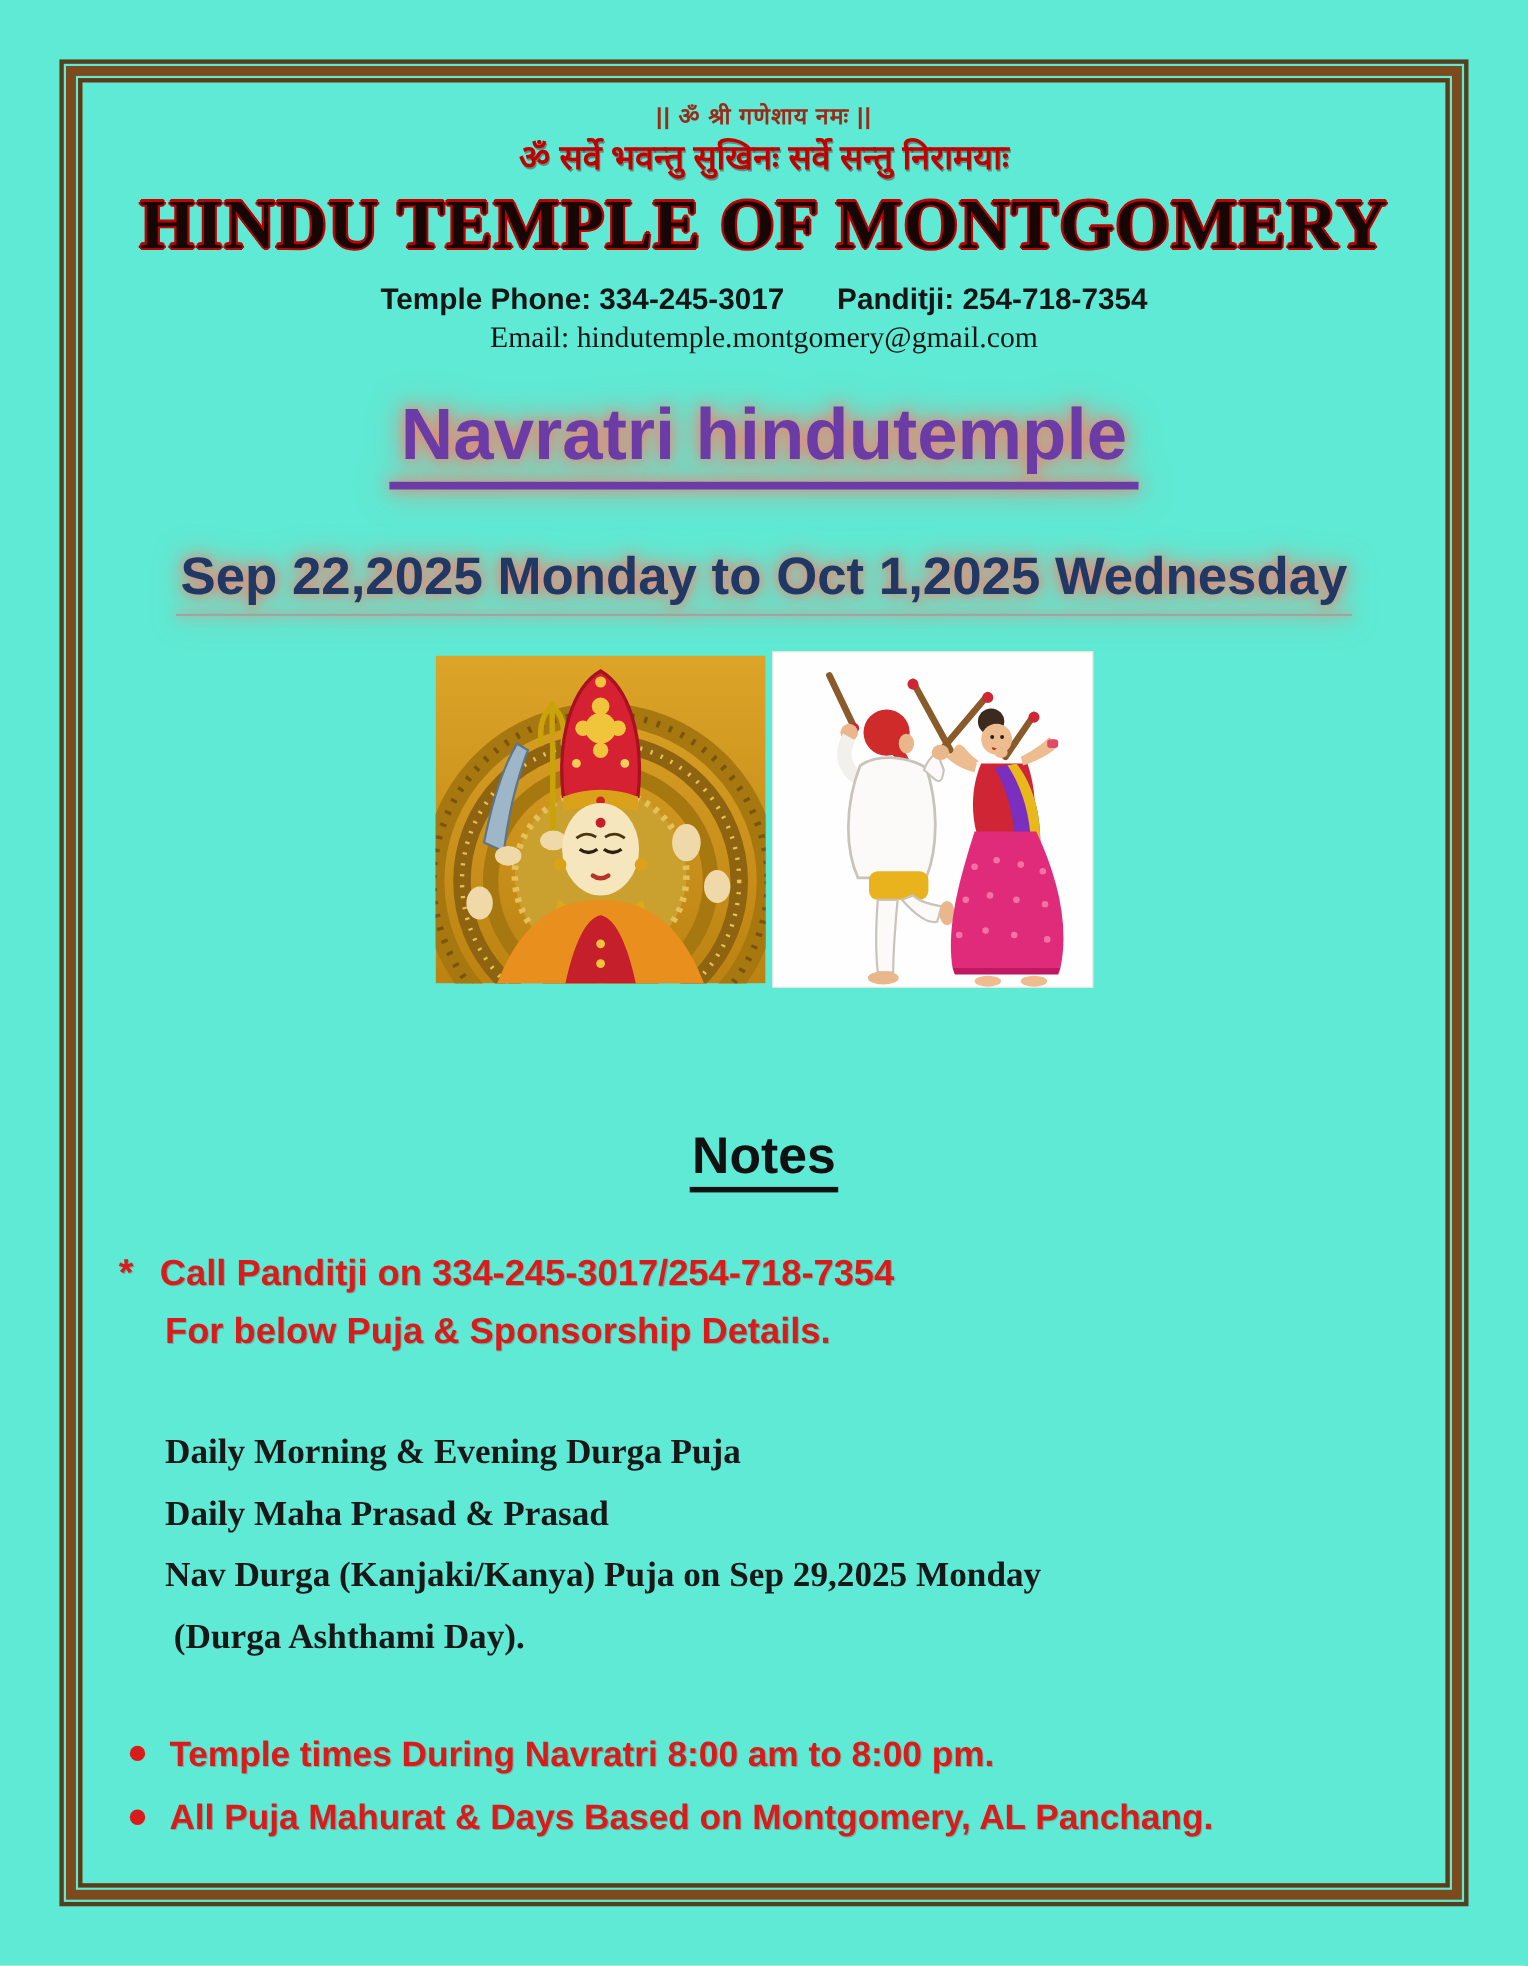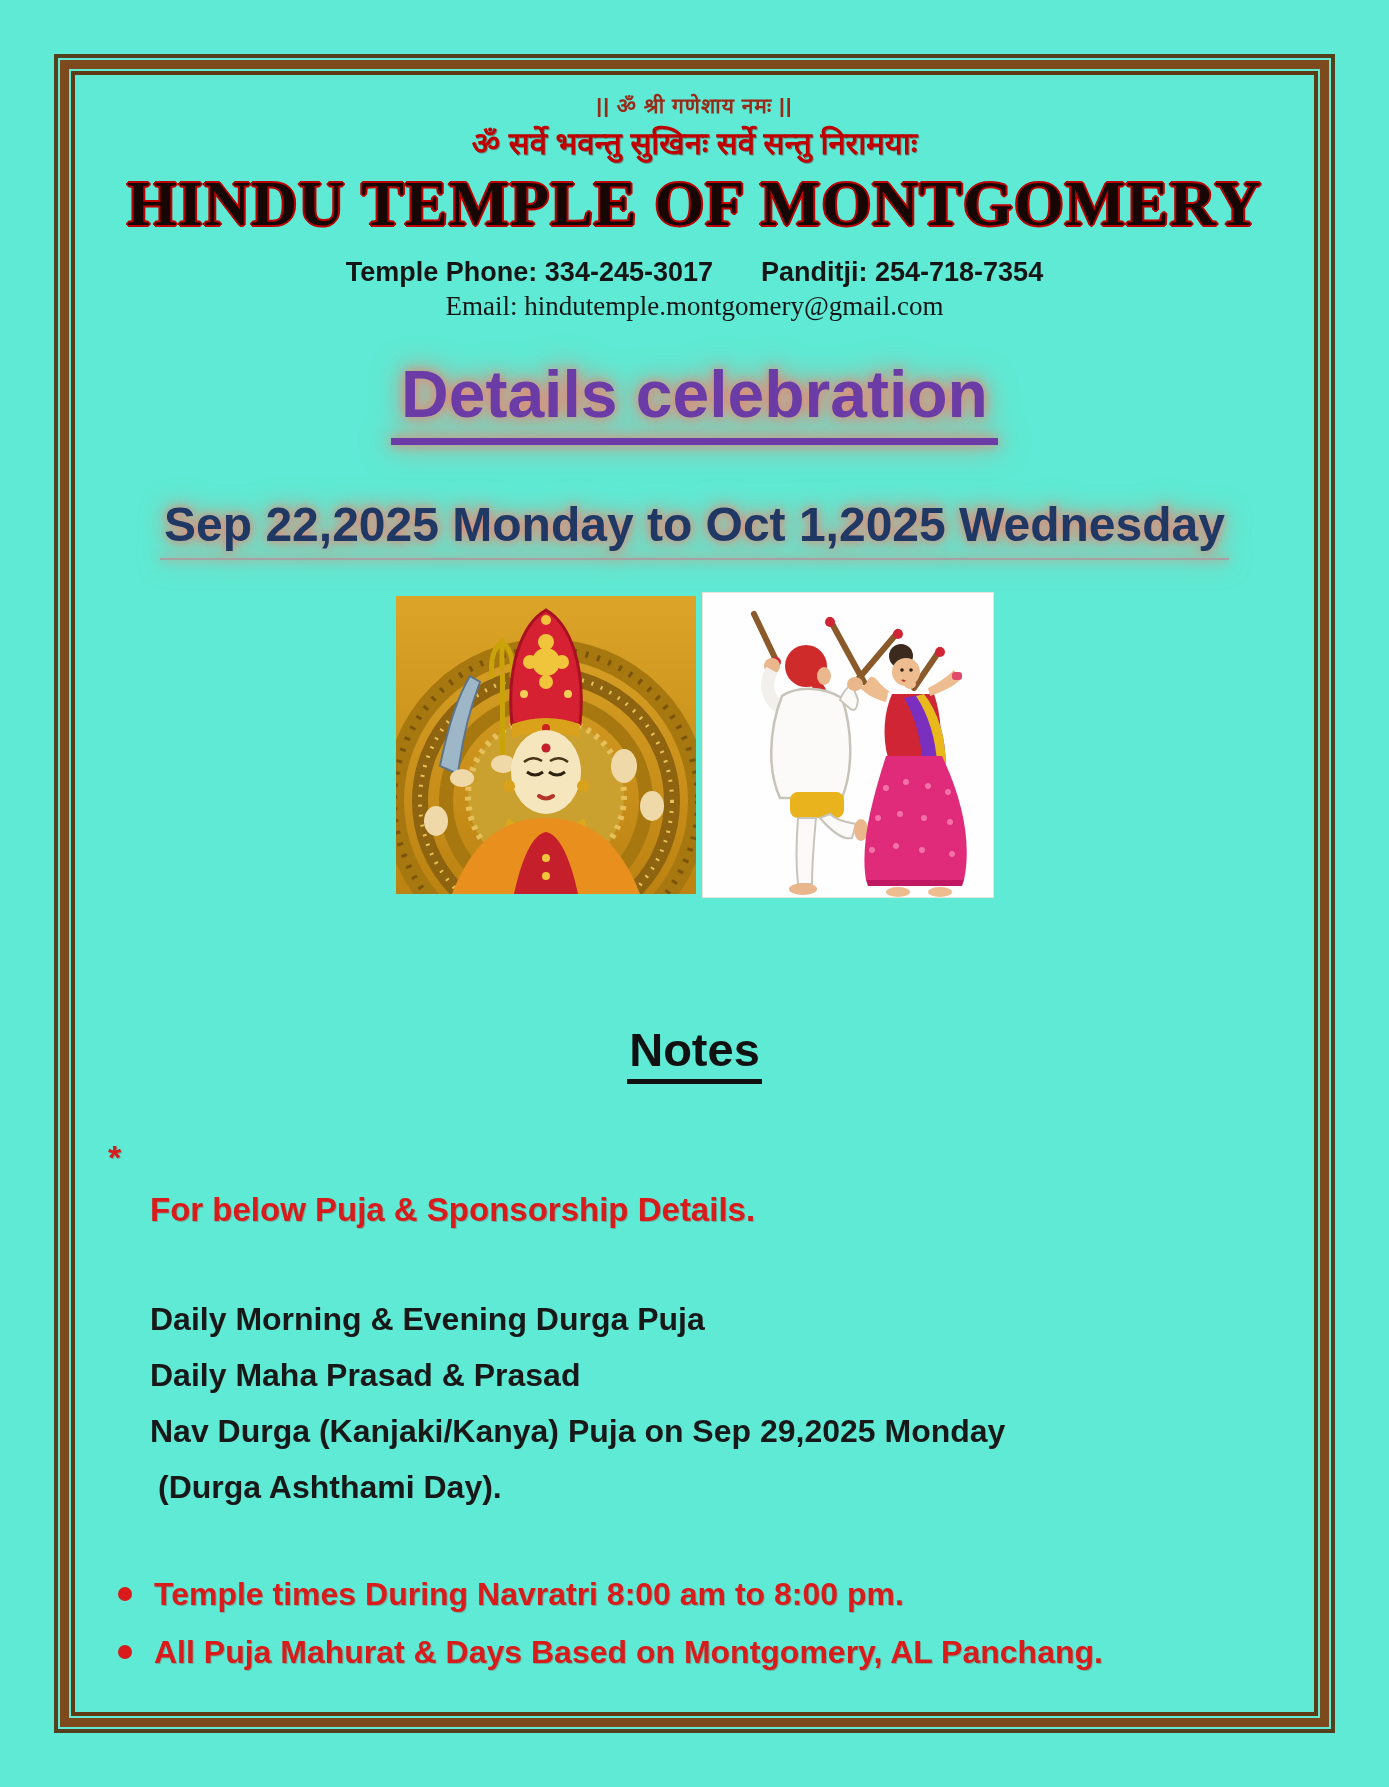"Details celebration" span.event-title { text: Details celebration -> Navratri hindutemple }
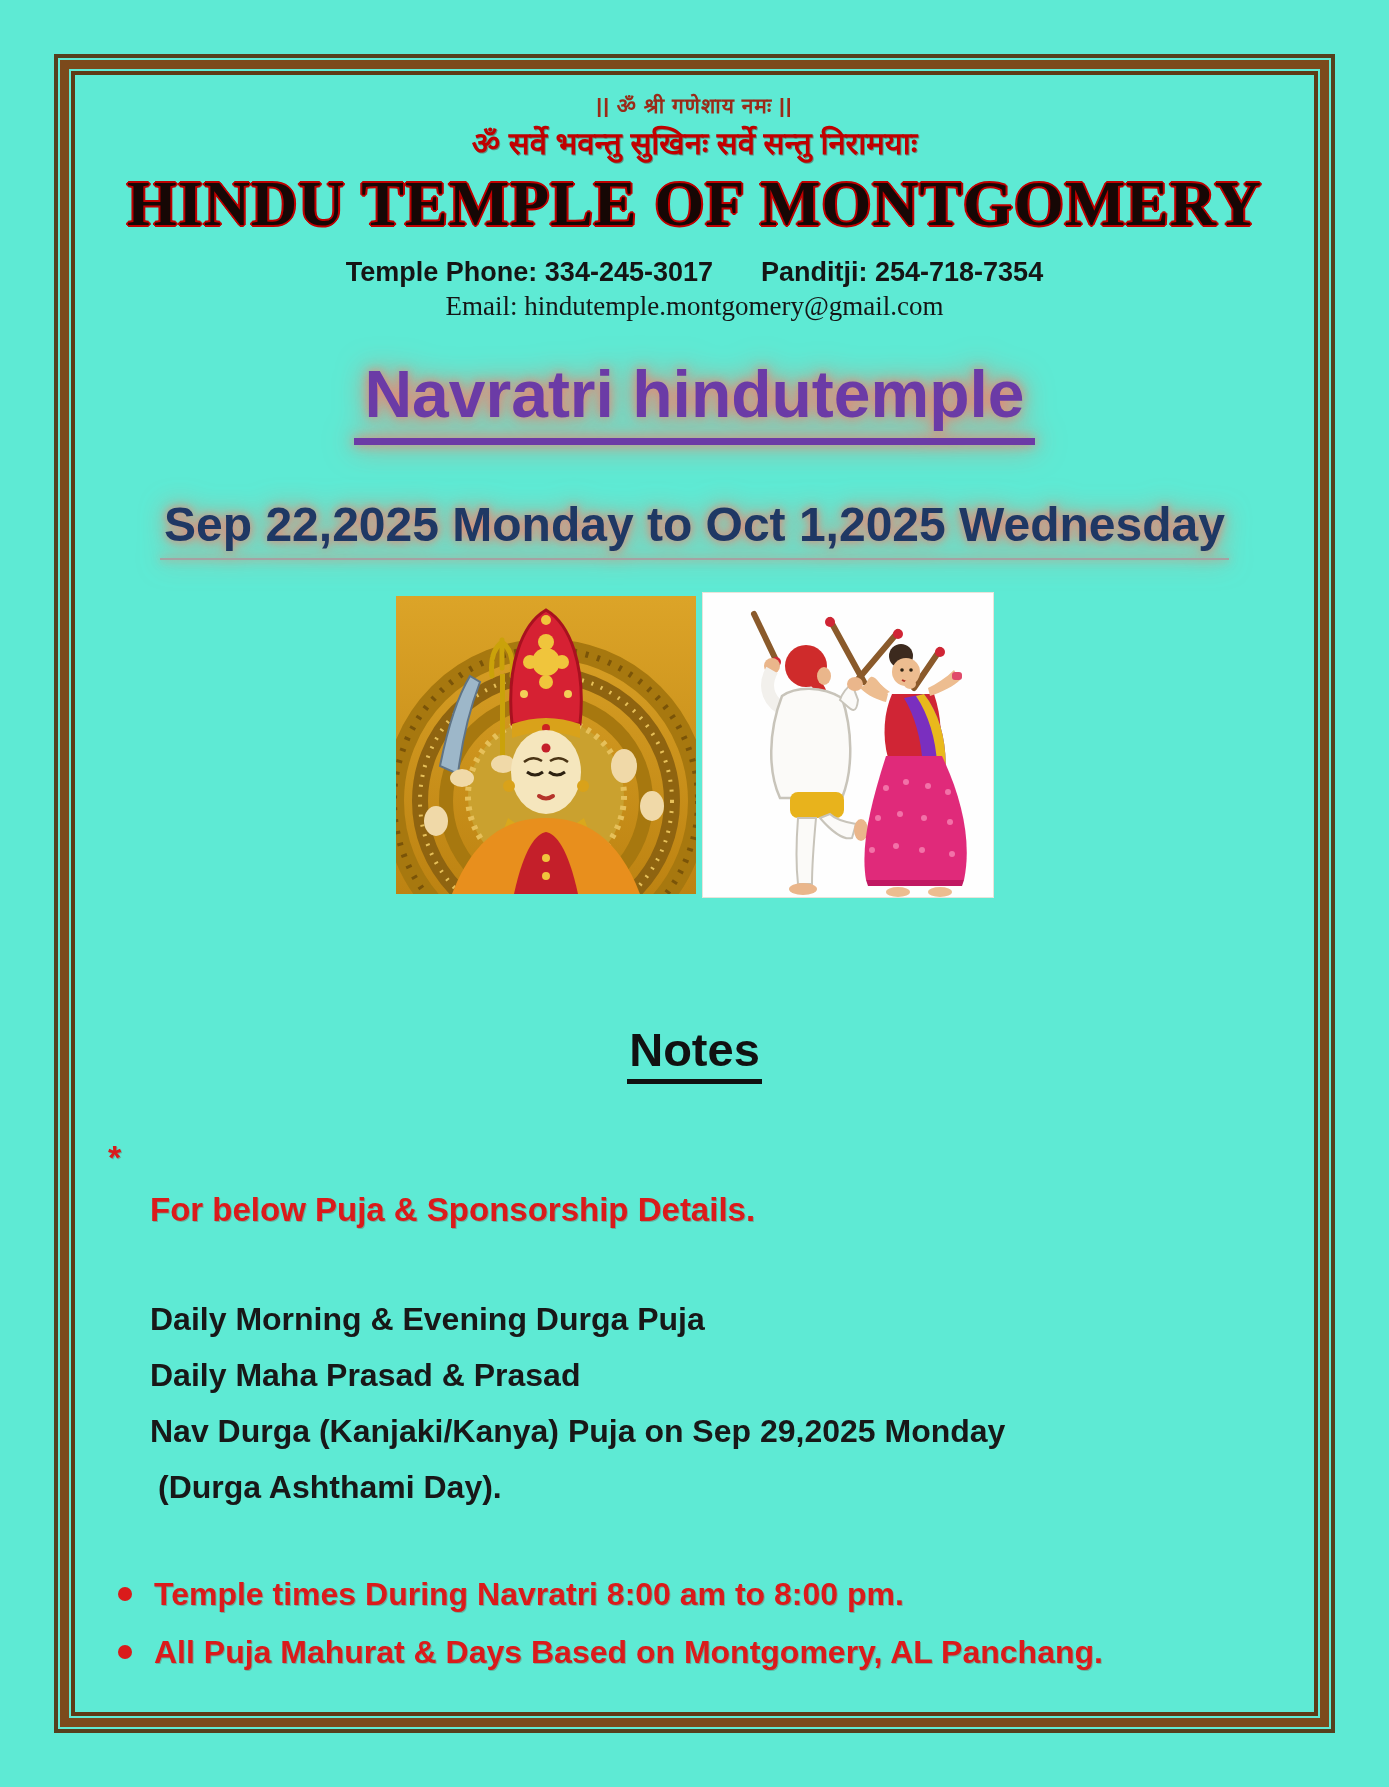"Call Panditji on" span { html: none -> <span>Call Panditji on 334-245-3017/254-718-7354</span> }
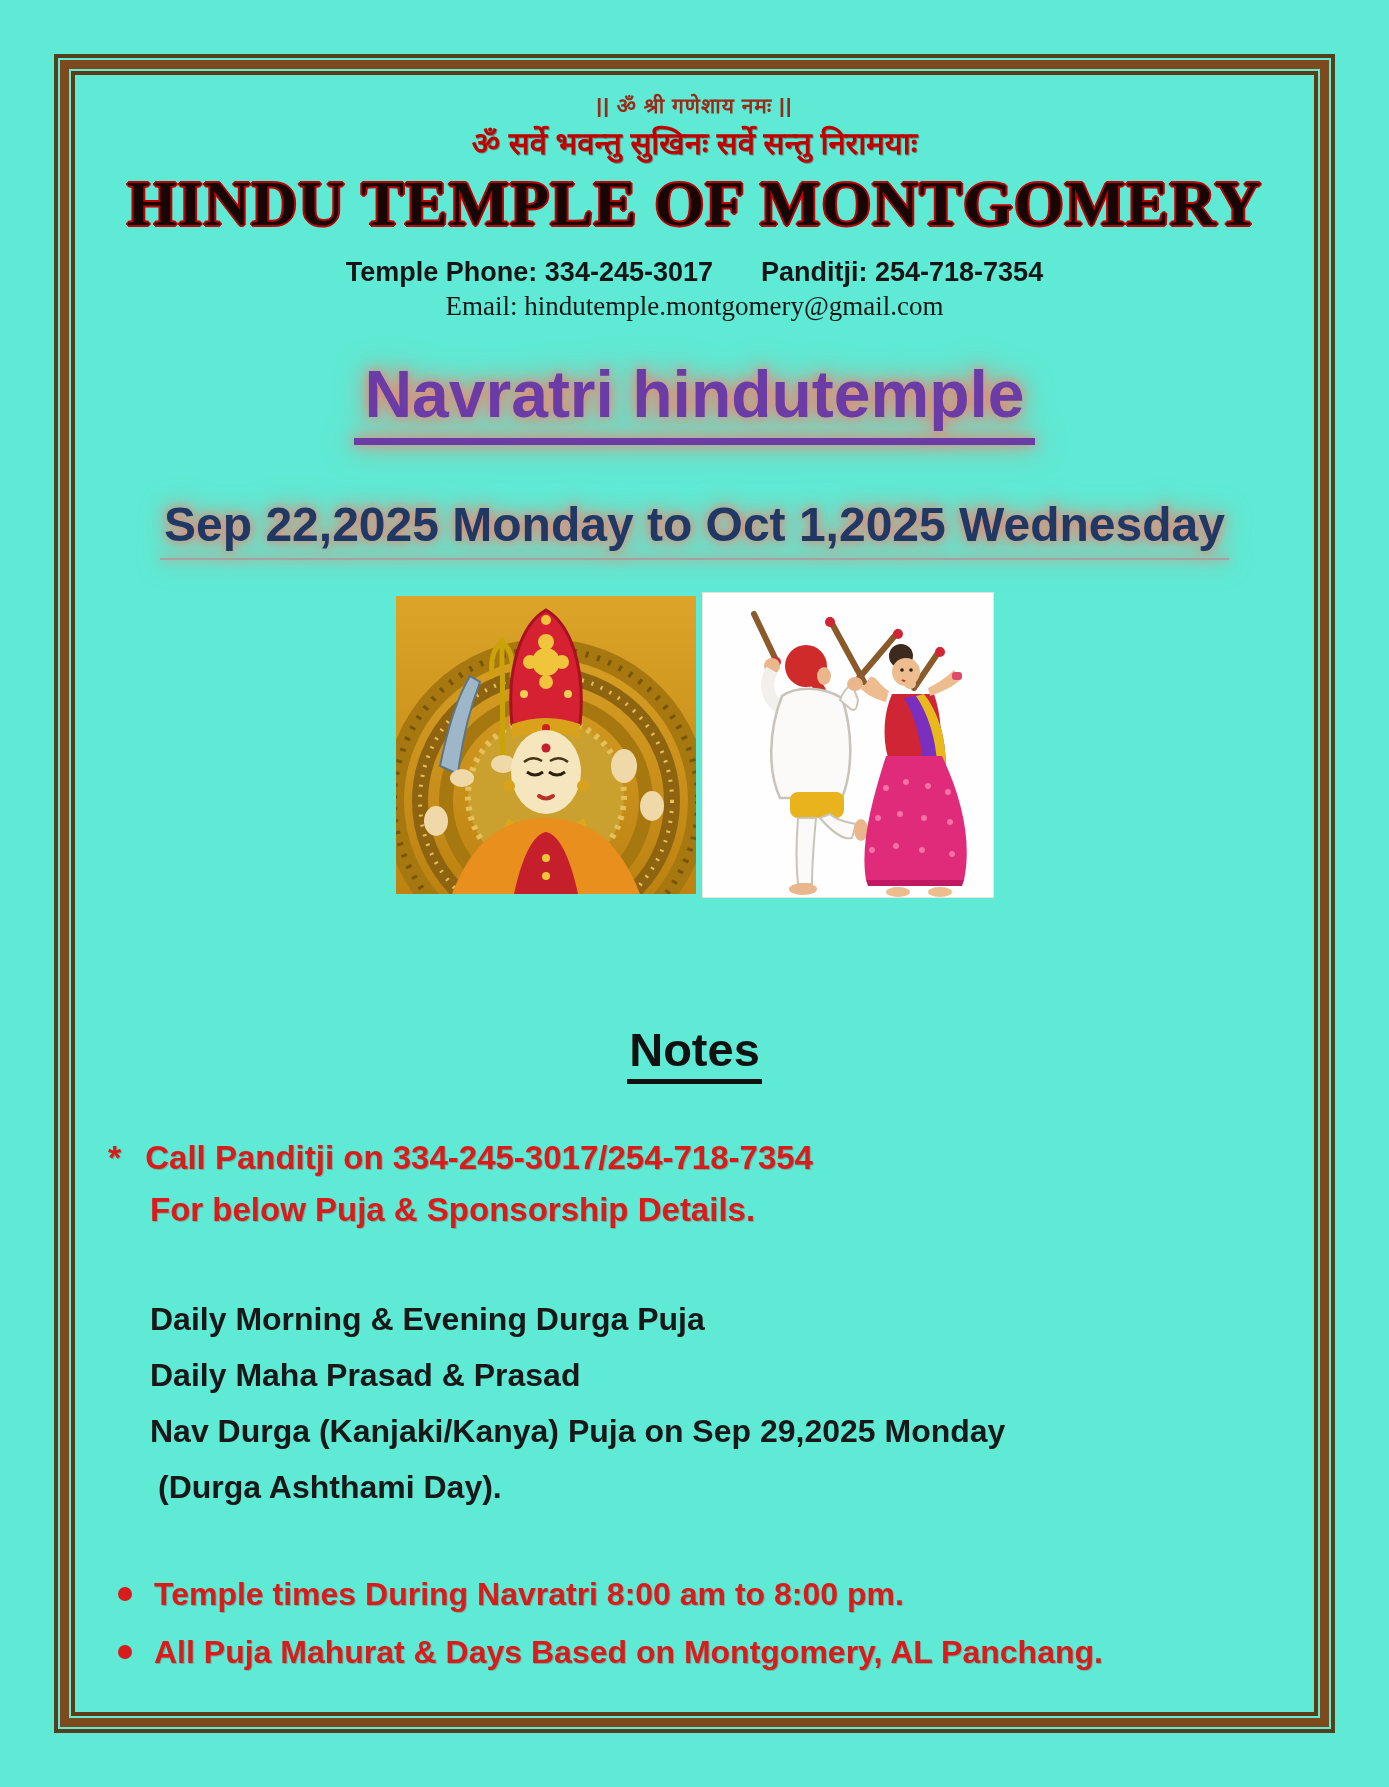"Daily Morning & Evening Durga" .puja-line { font-family: none -> Liberation Serif, serif }
